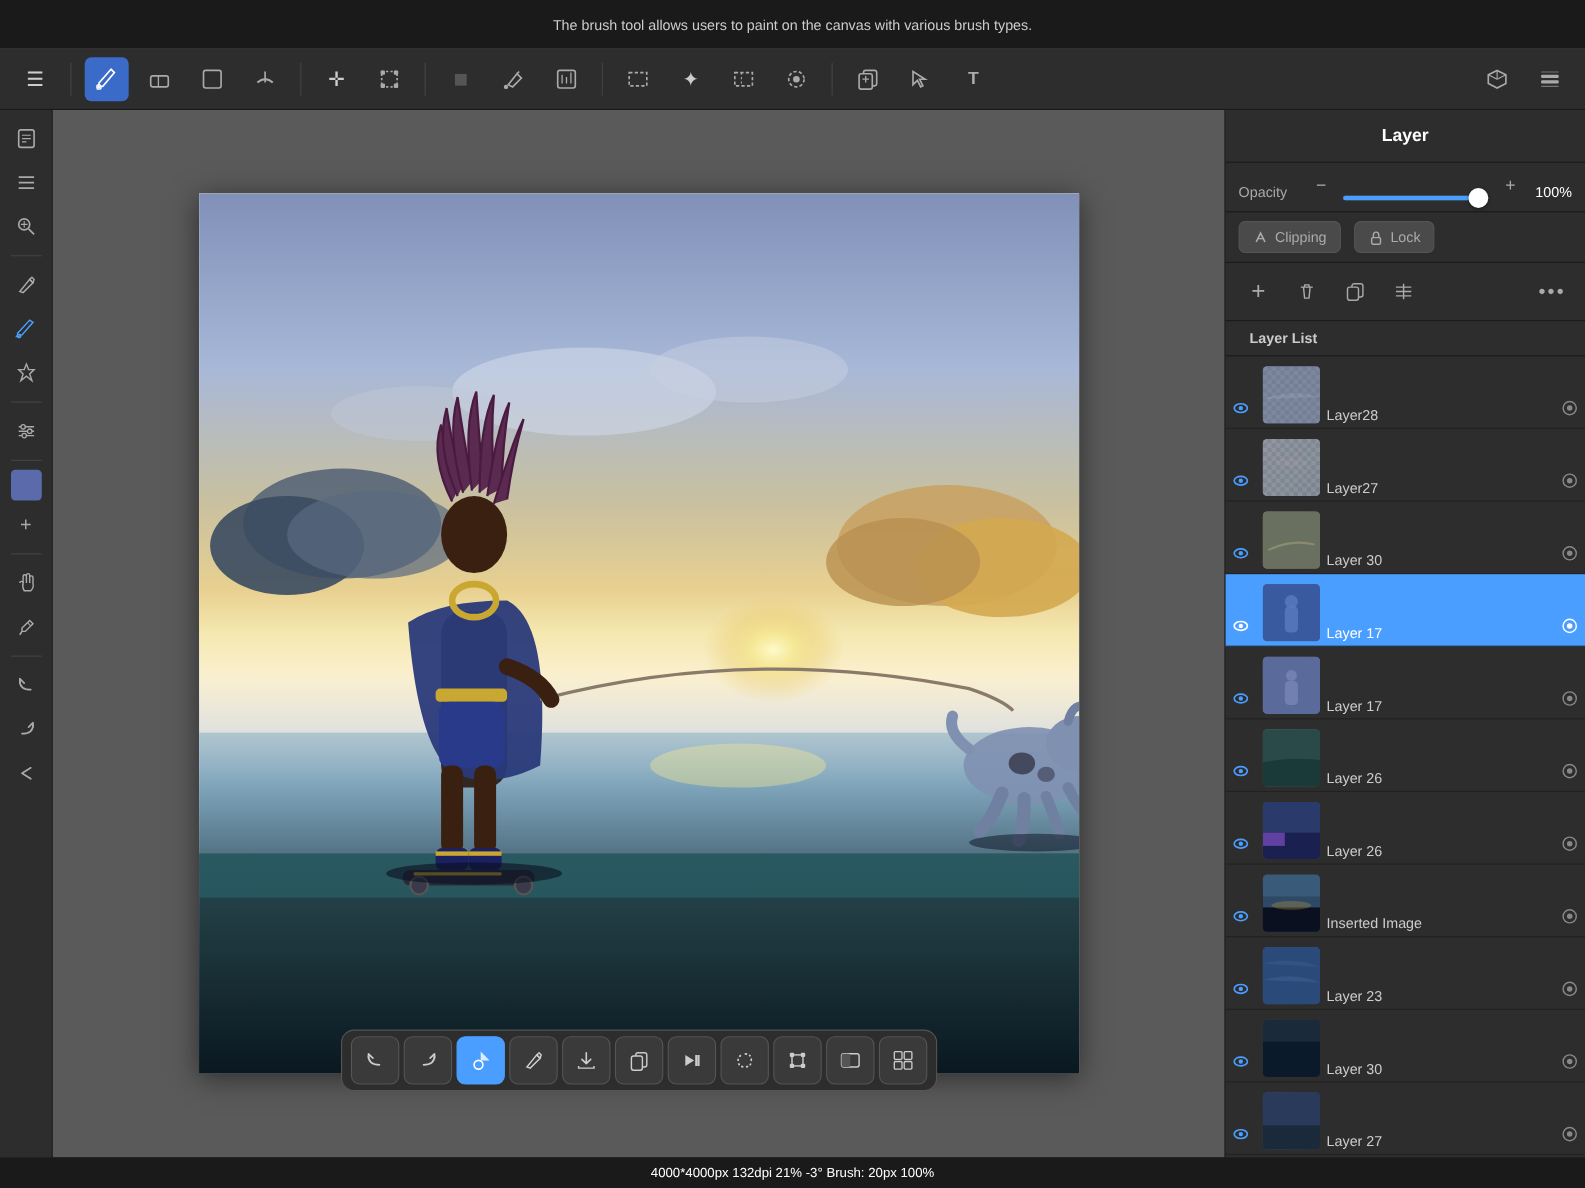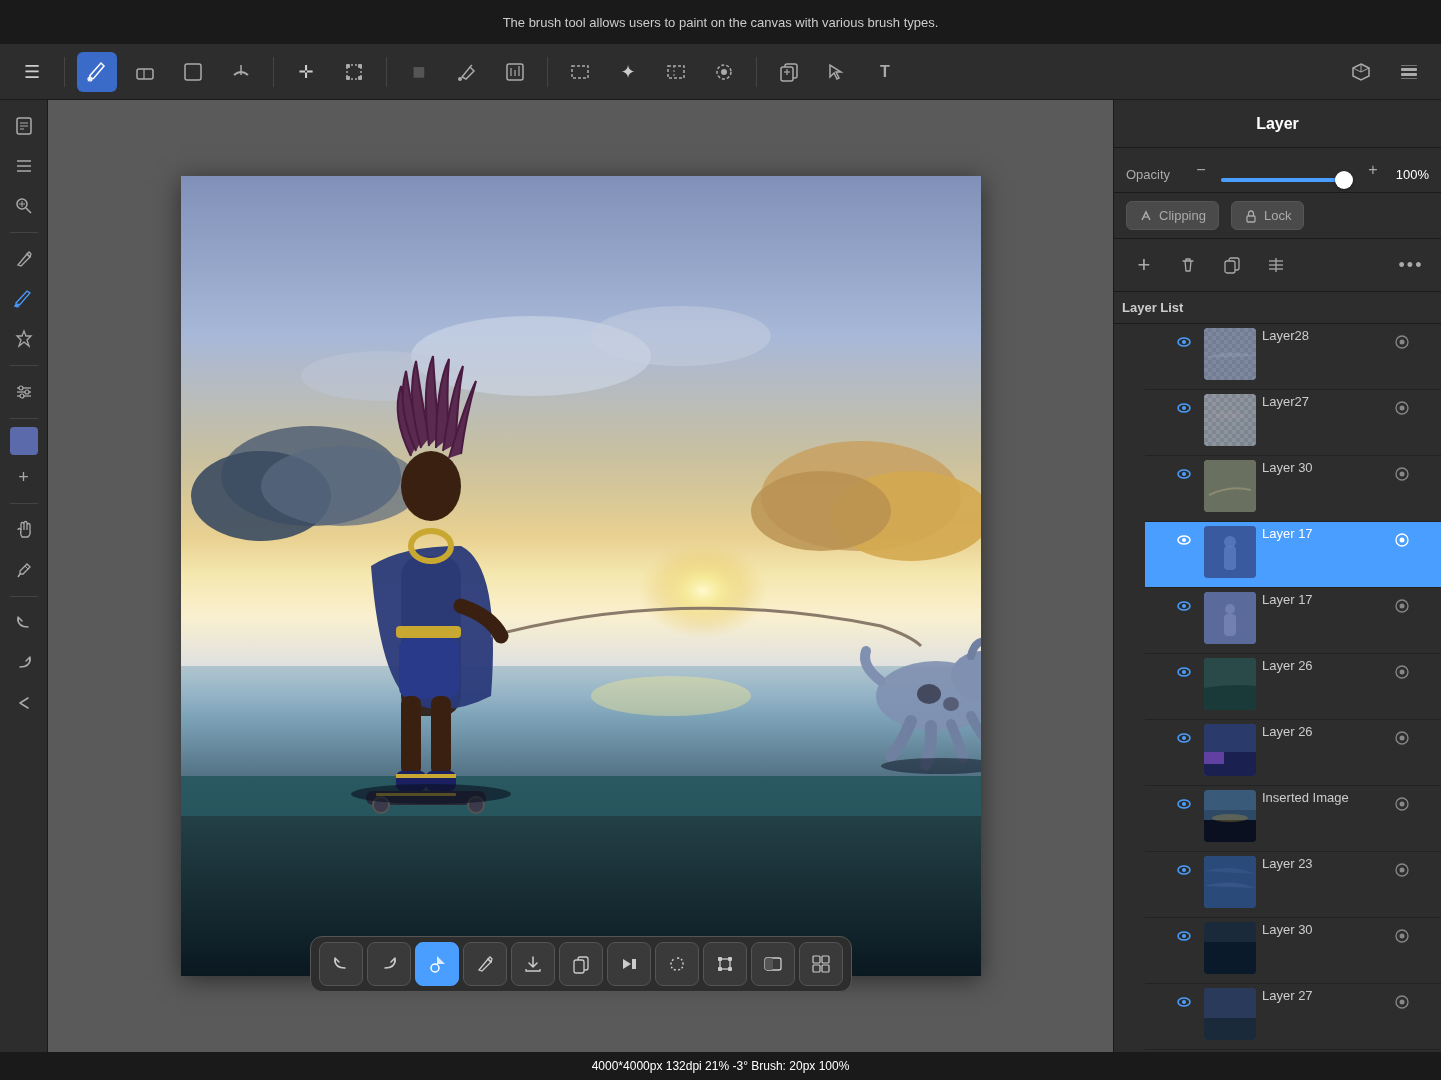"Layer List" .layer-list-header { padding: 8px 8px -> 8px 22px }
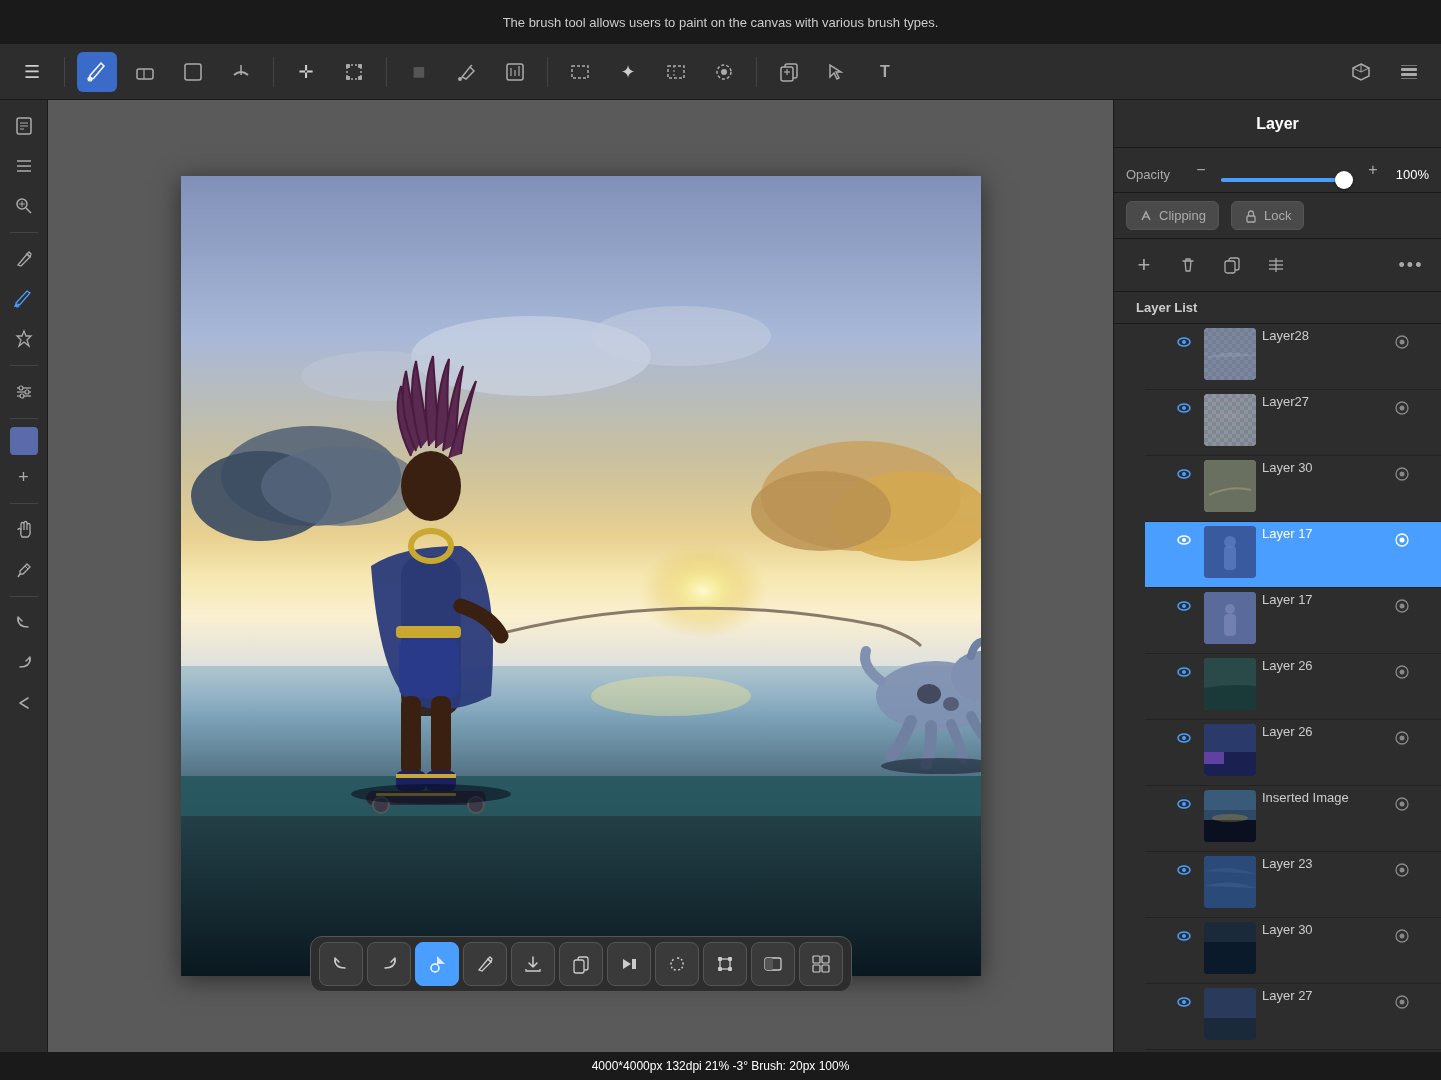"Layer28" .layer-item { align-items: flex-start -> flex-end; margin-left: 31px -> none; padding: 4px 25px -> 4px 0 }
